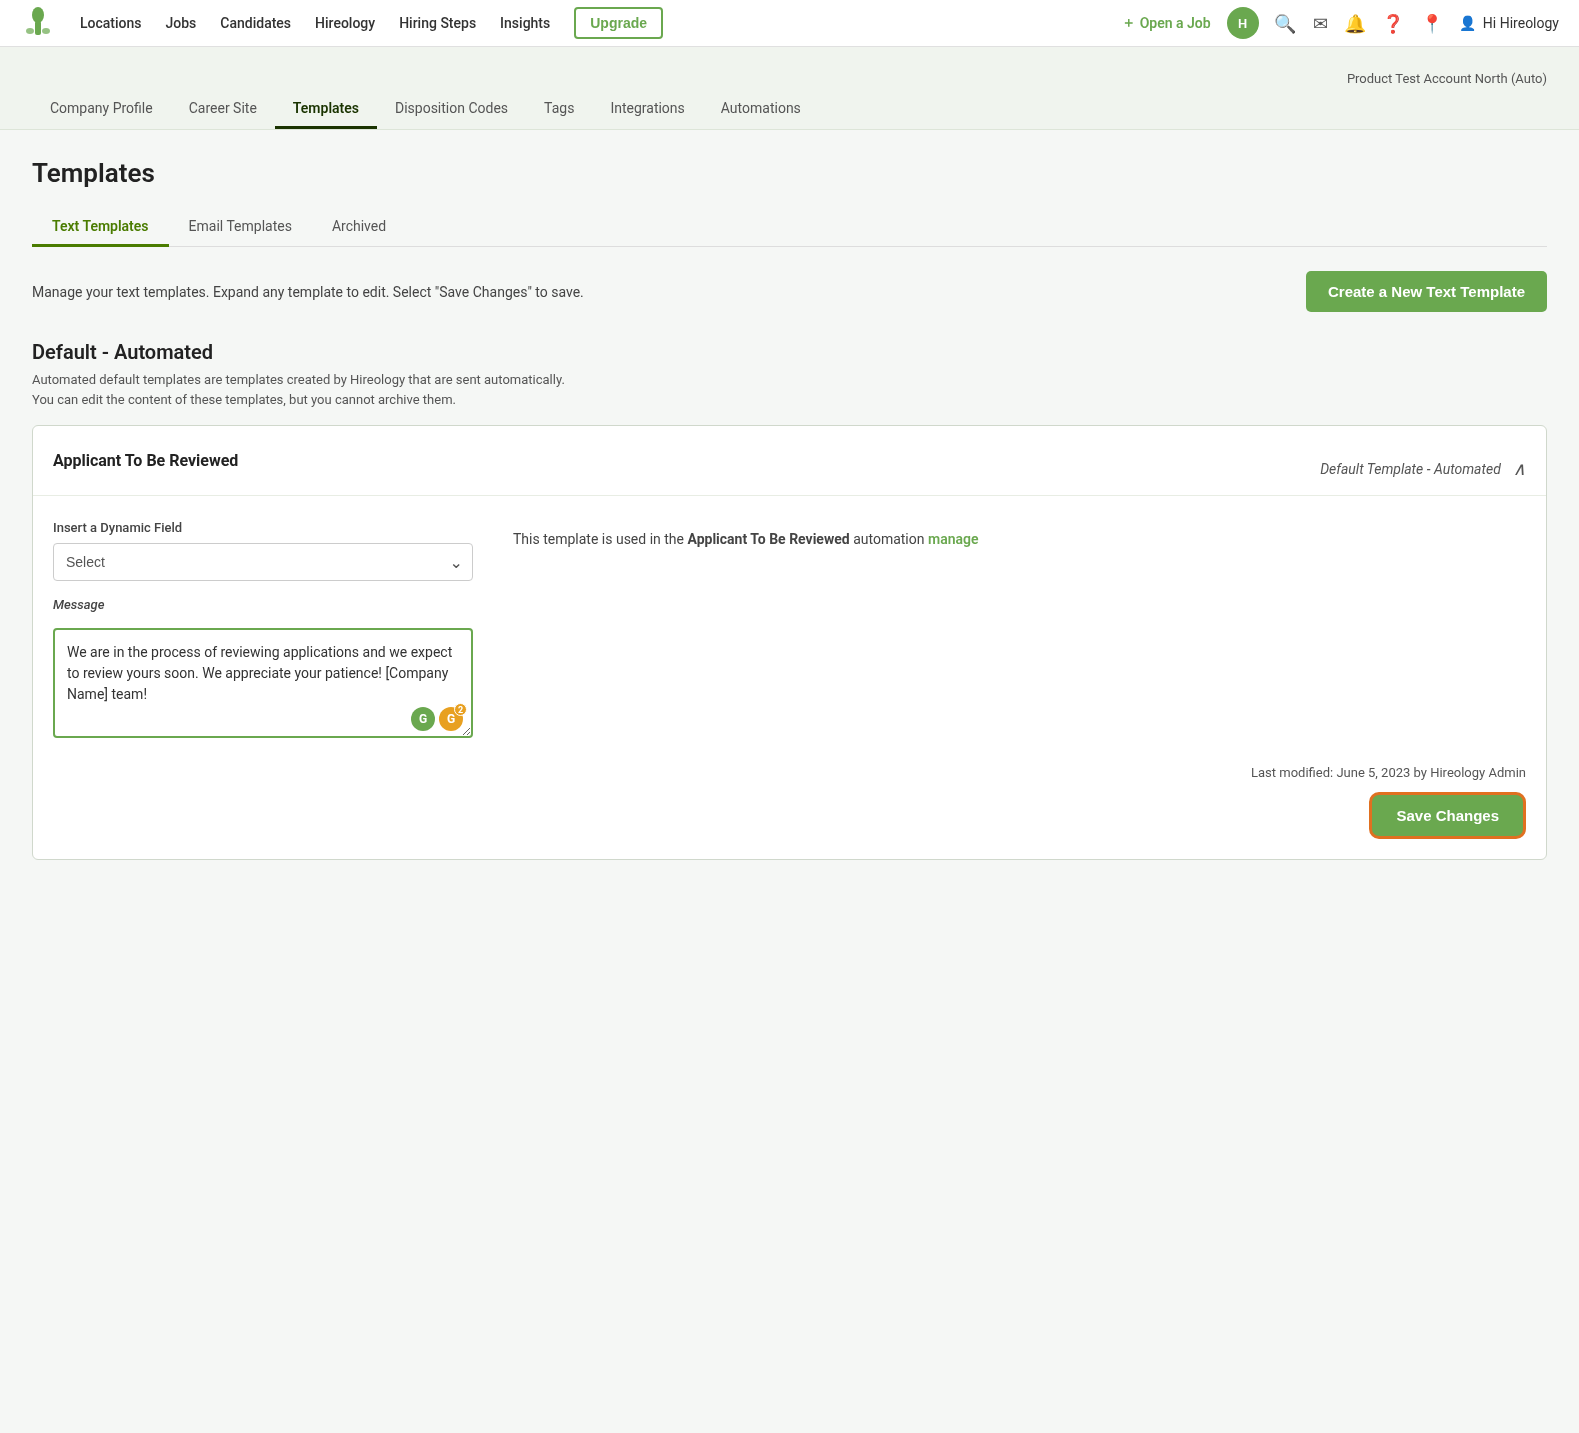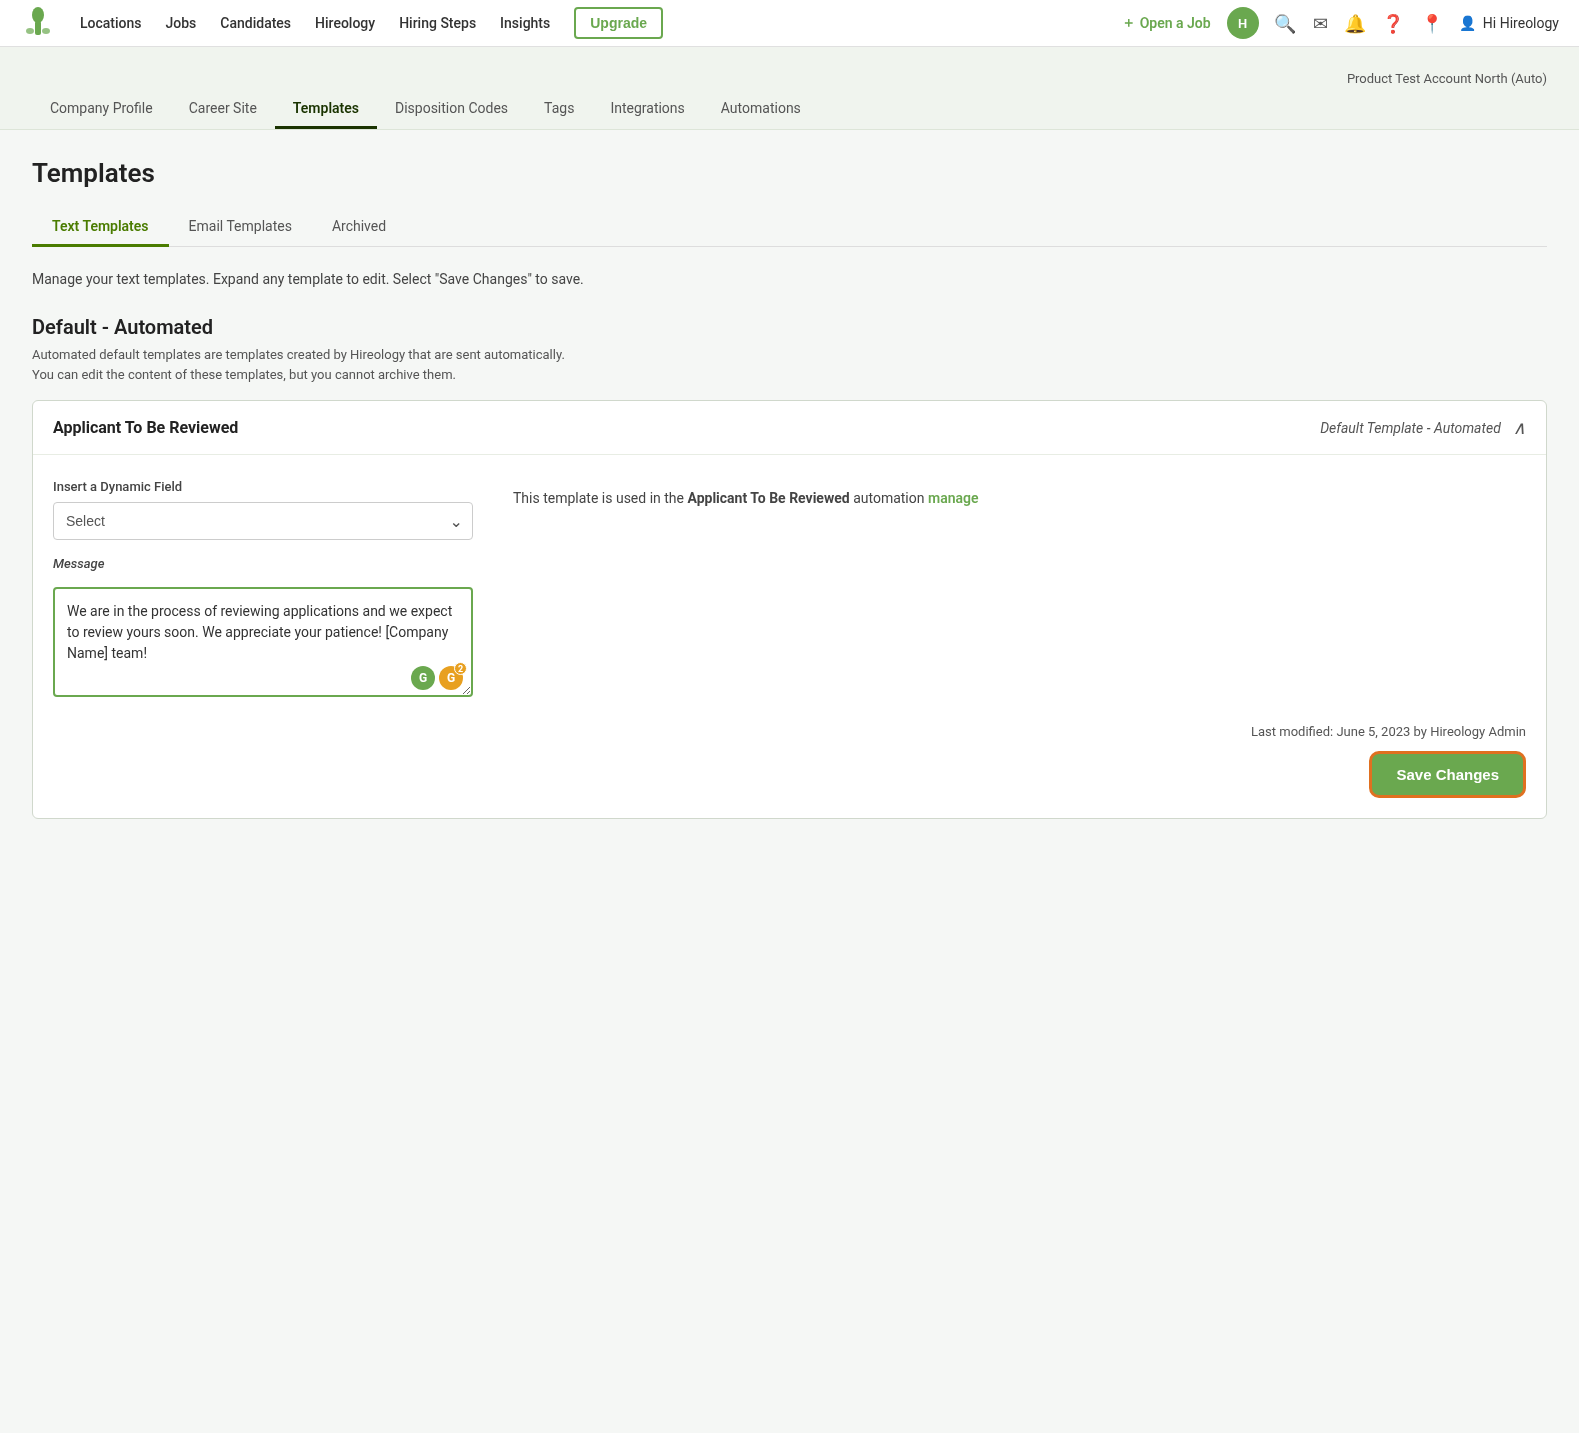"Create a New Text Template" button.create-btn { html: none -> <button>Create a New Text Template</button> }
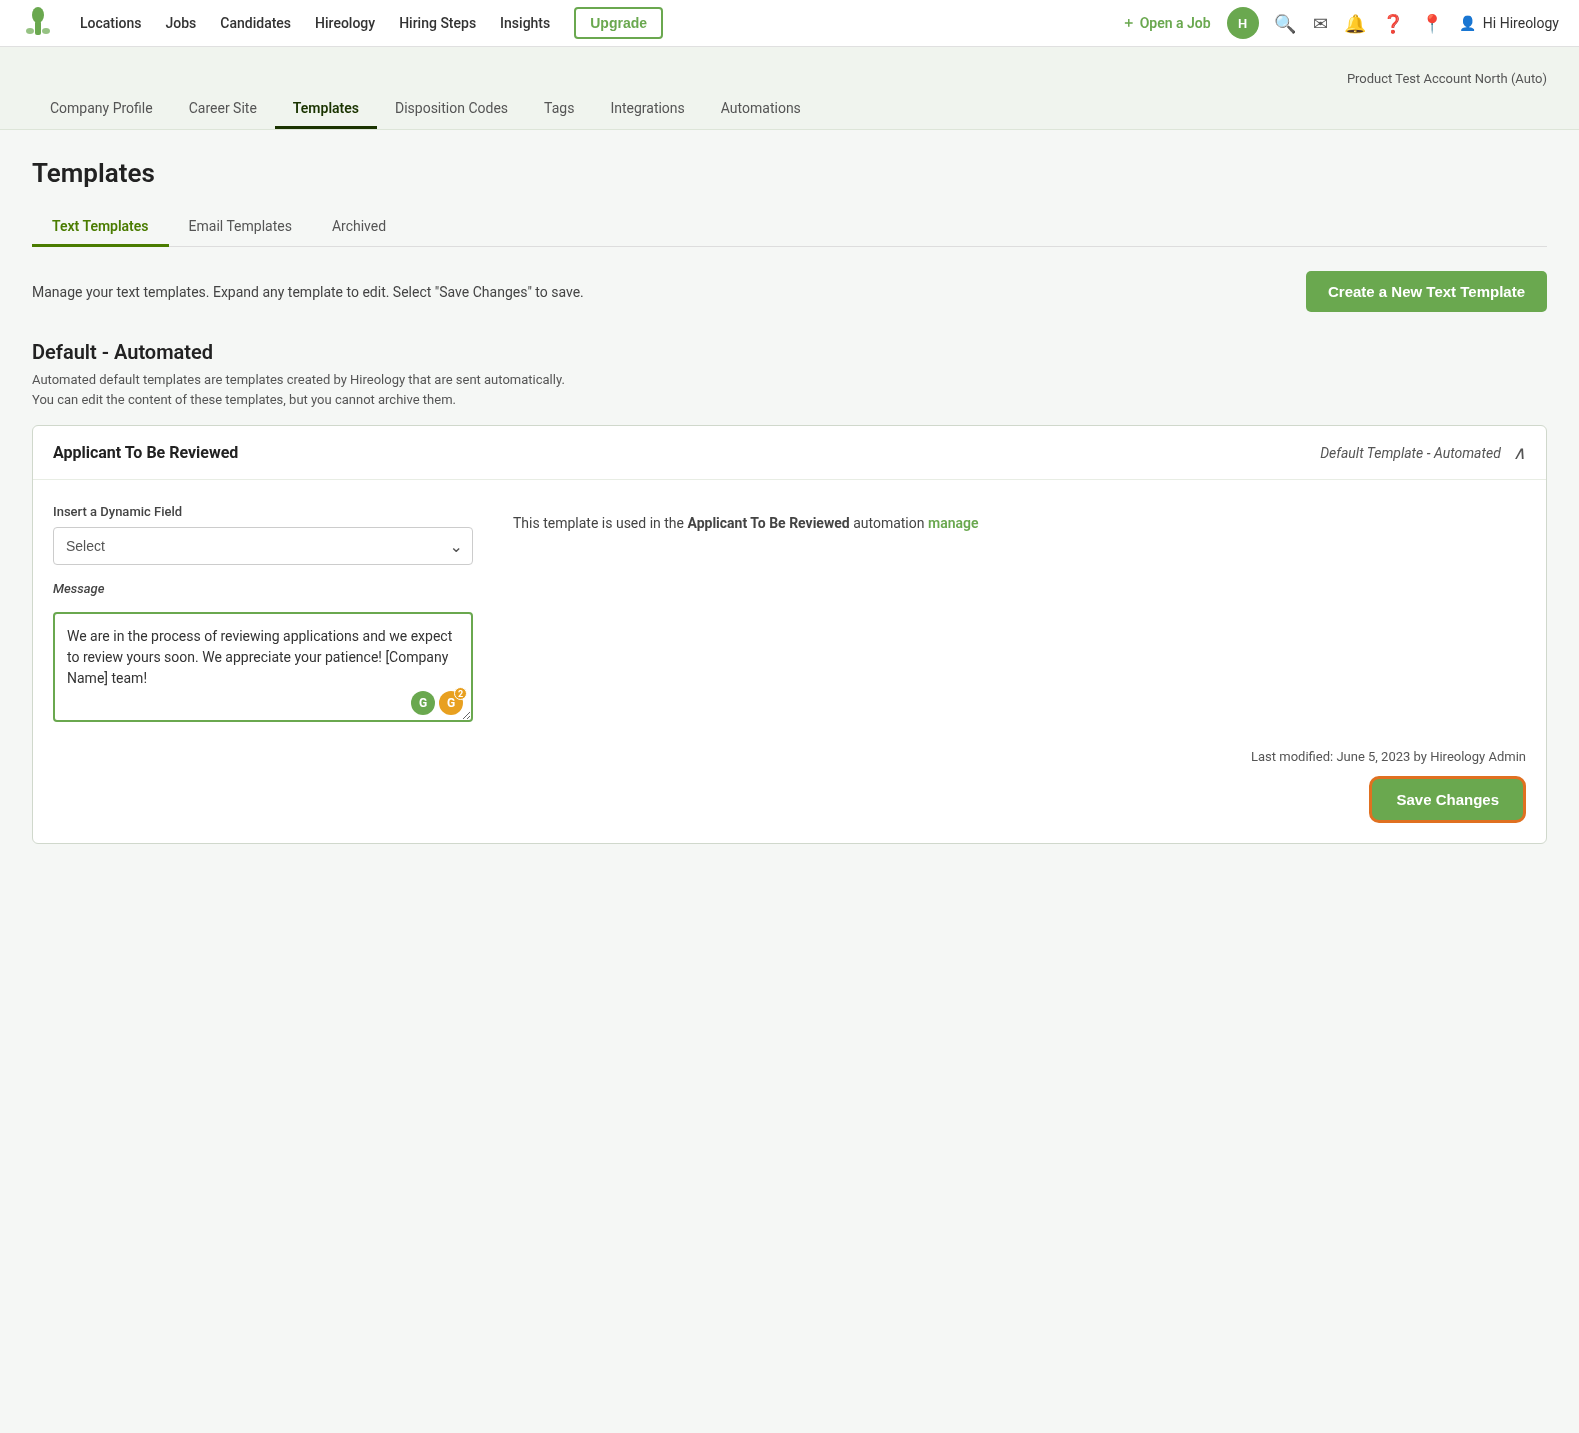"Default Template - Automated" .template-card-meta { margin-top: none -> 16px }
